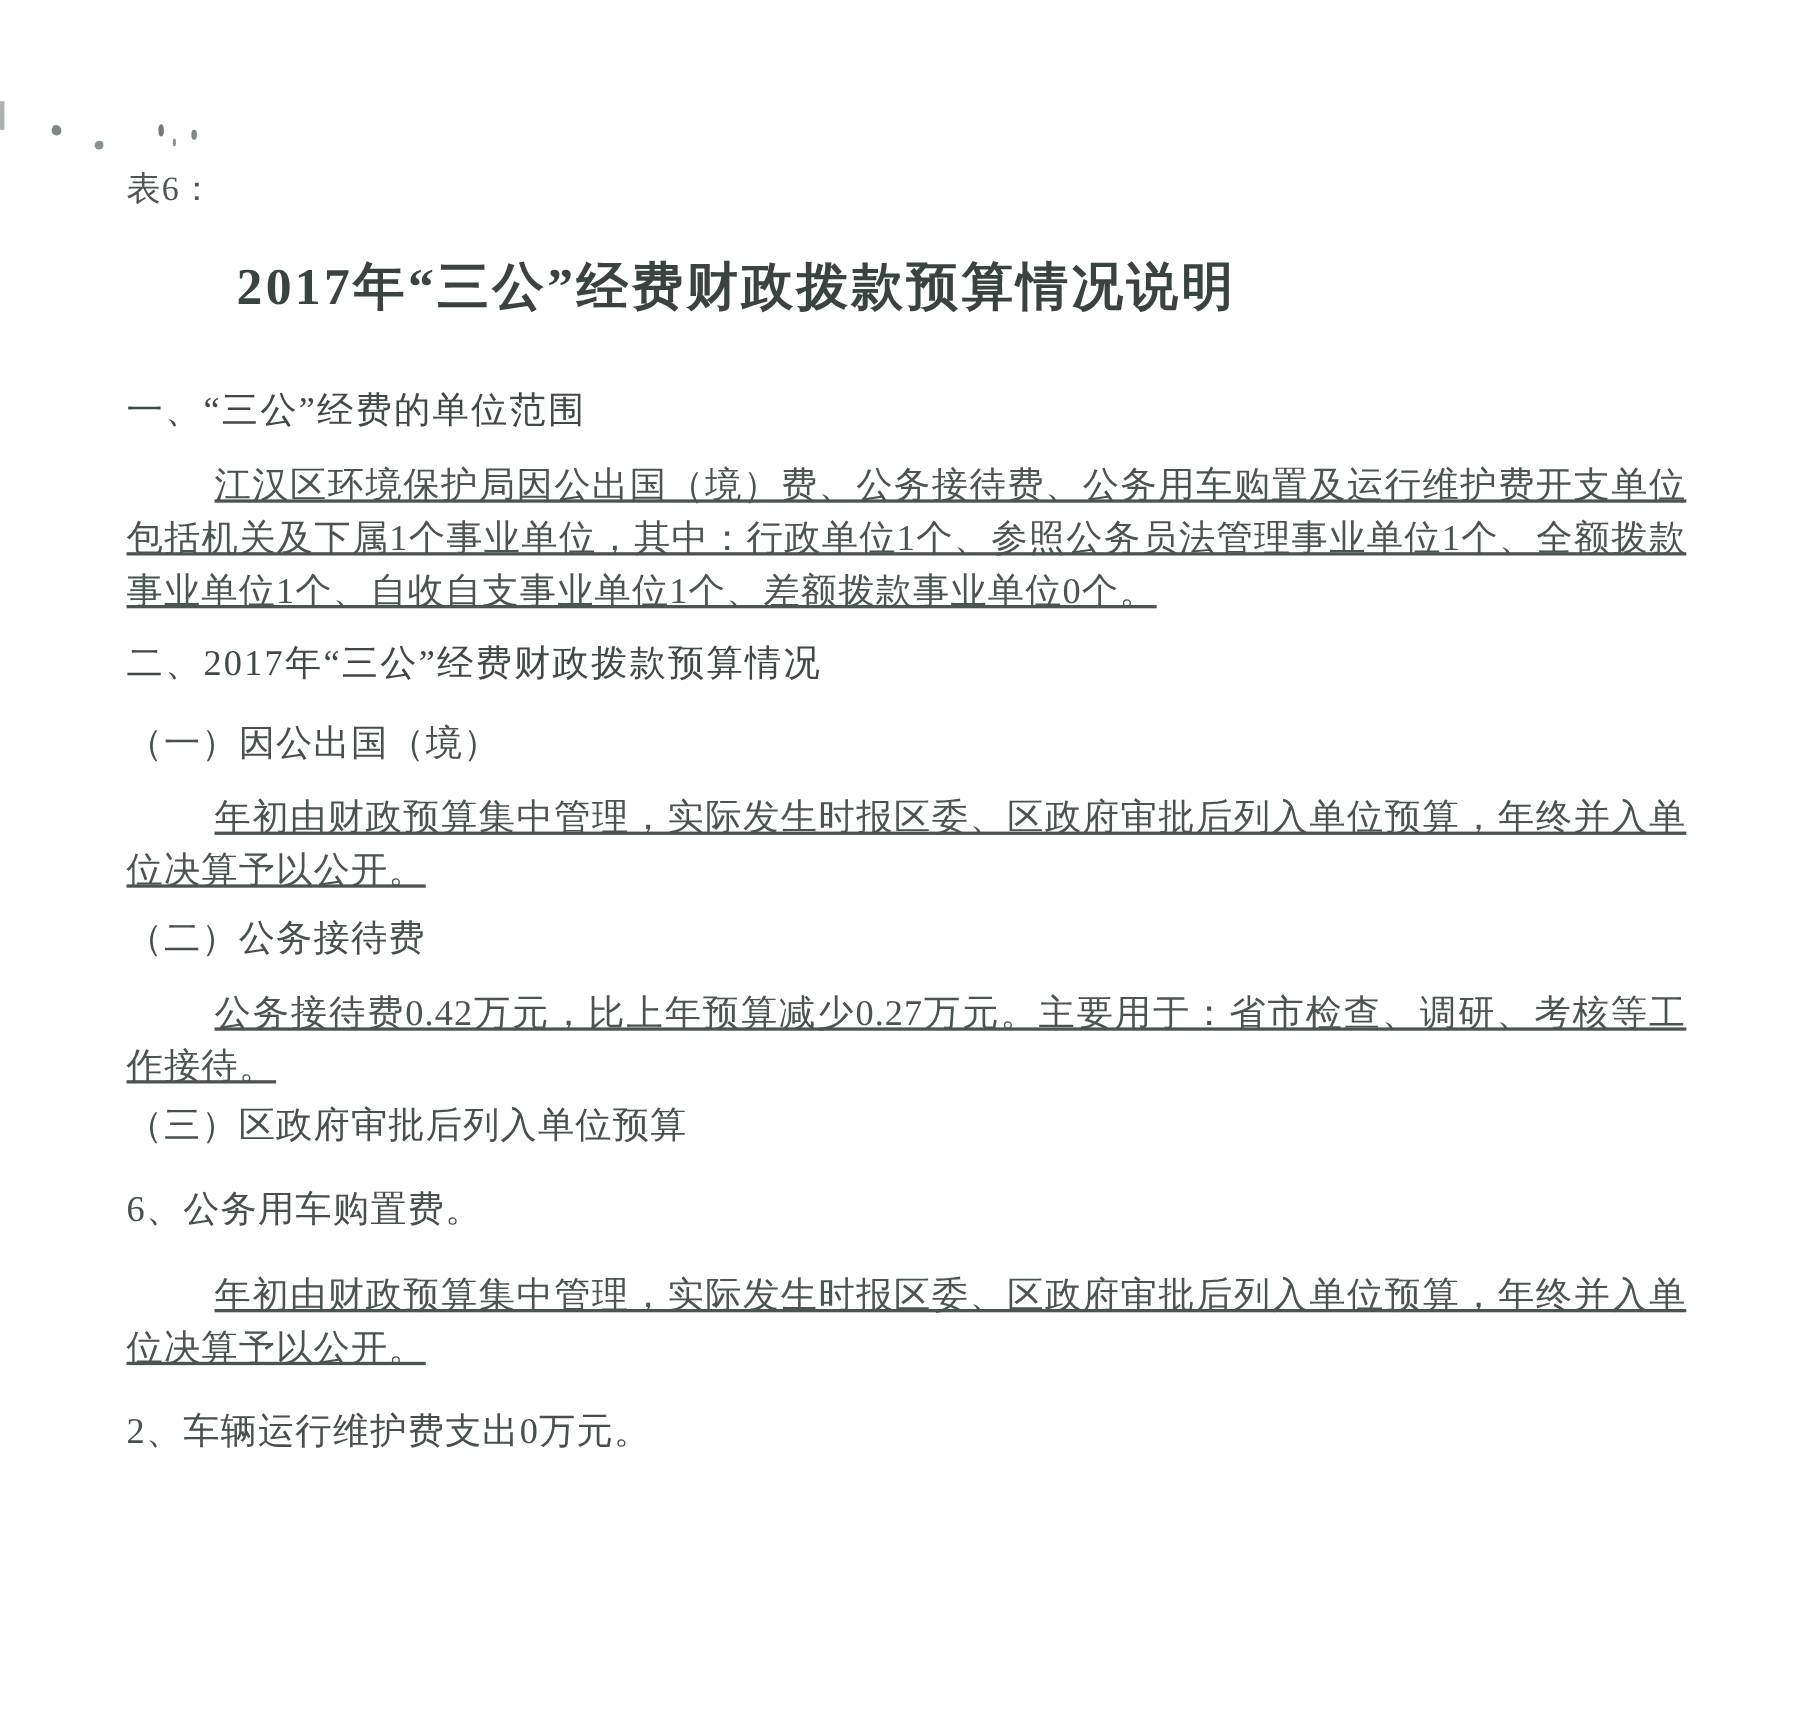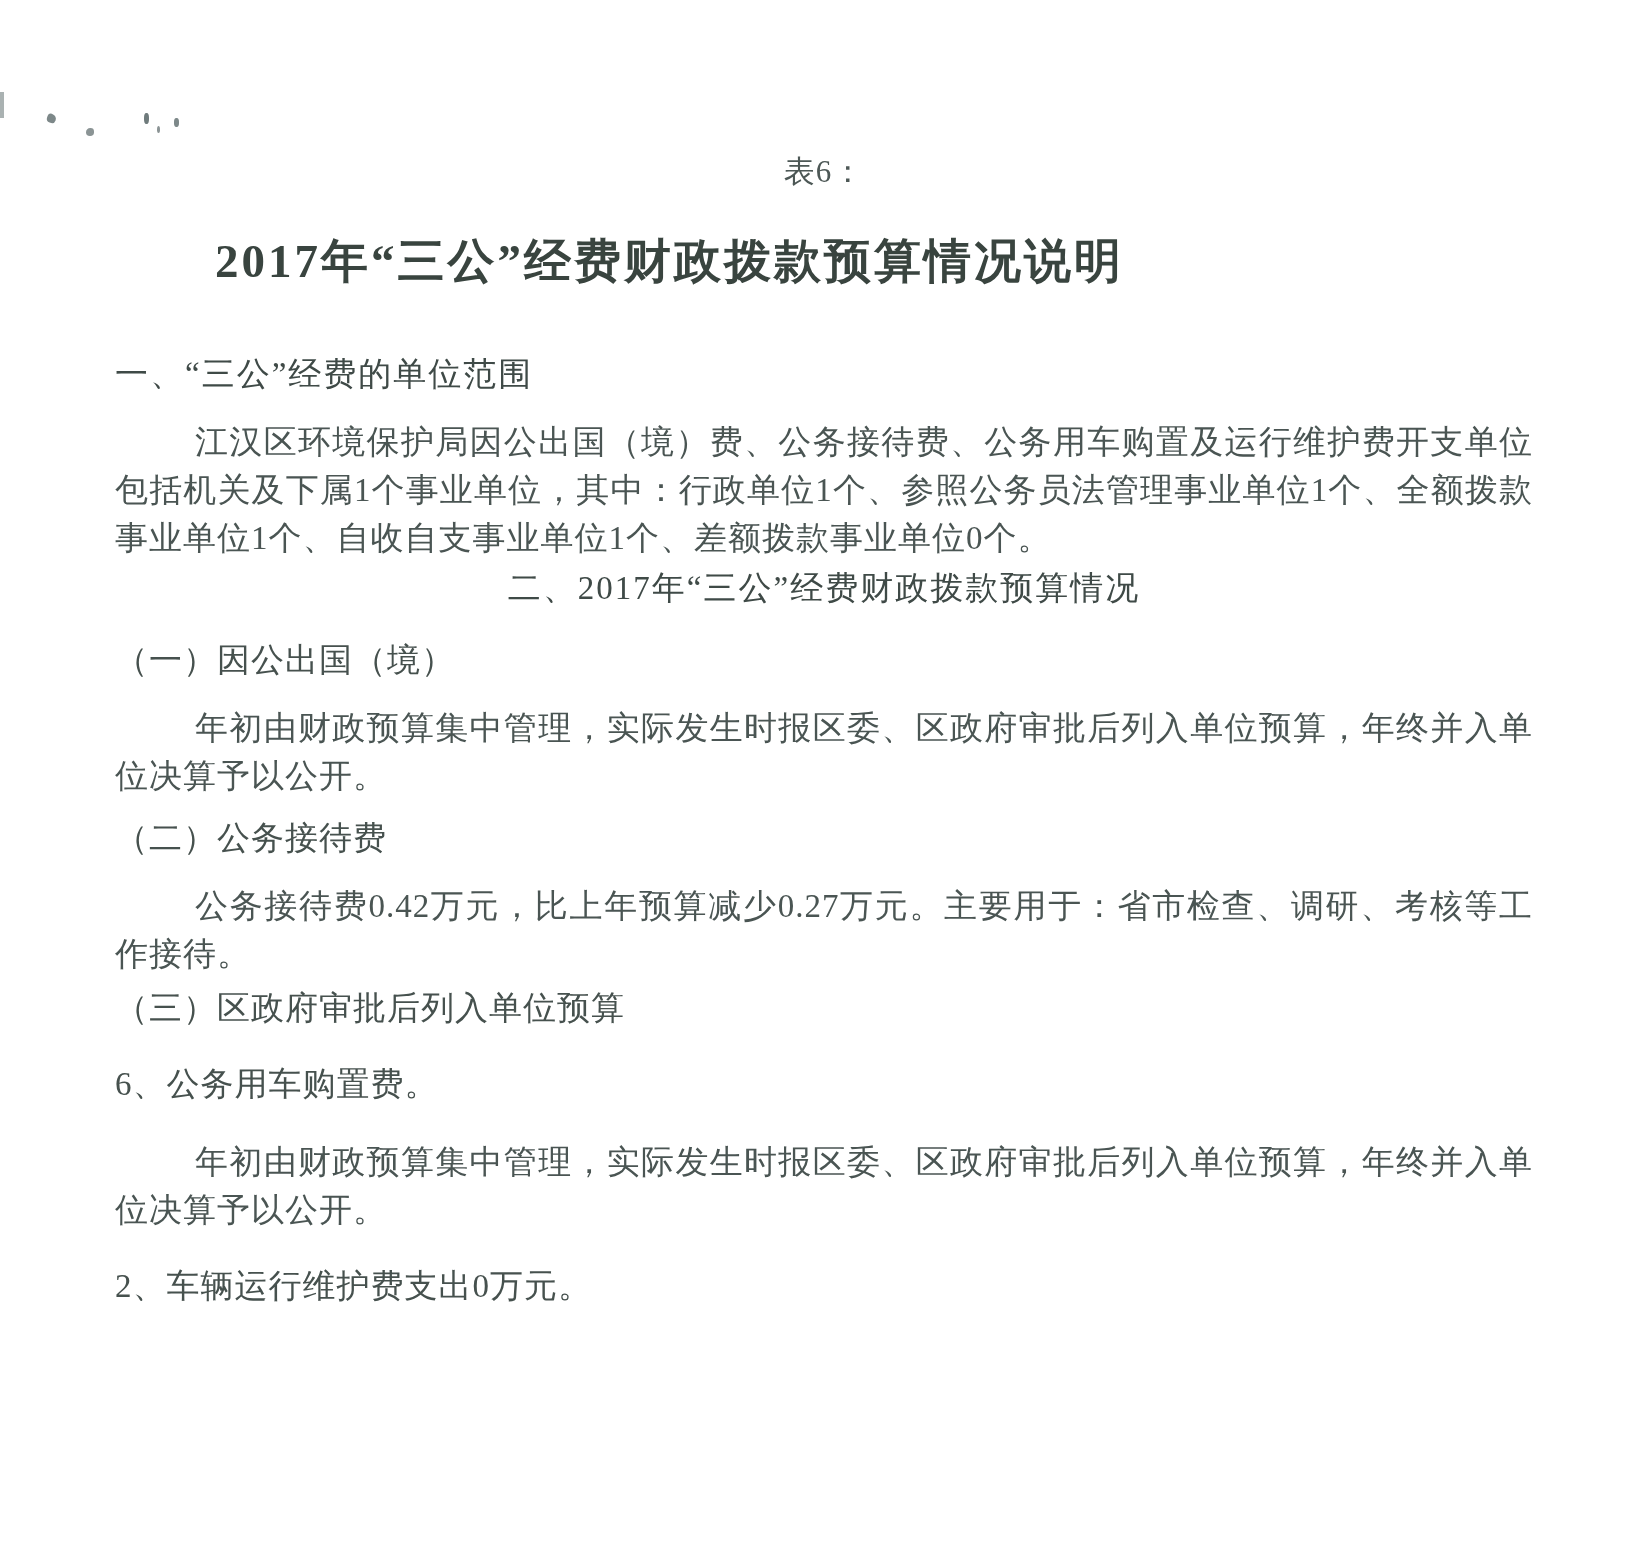"表6：" .table-label { text-align: center -> none }
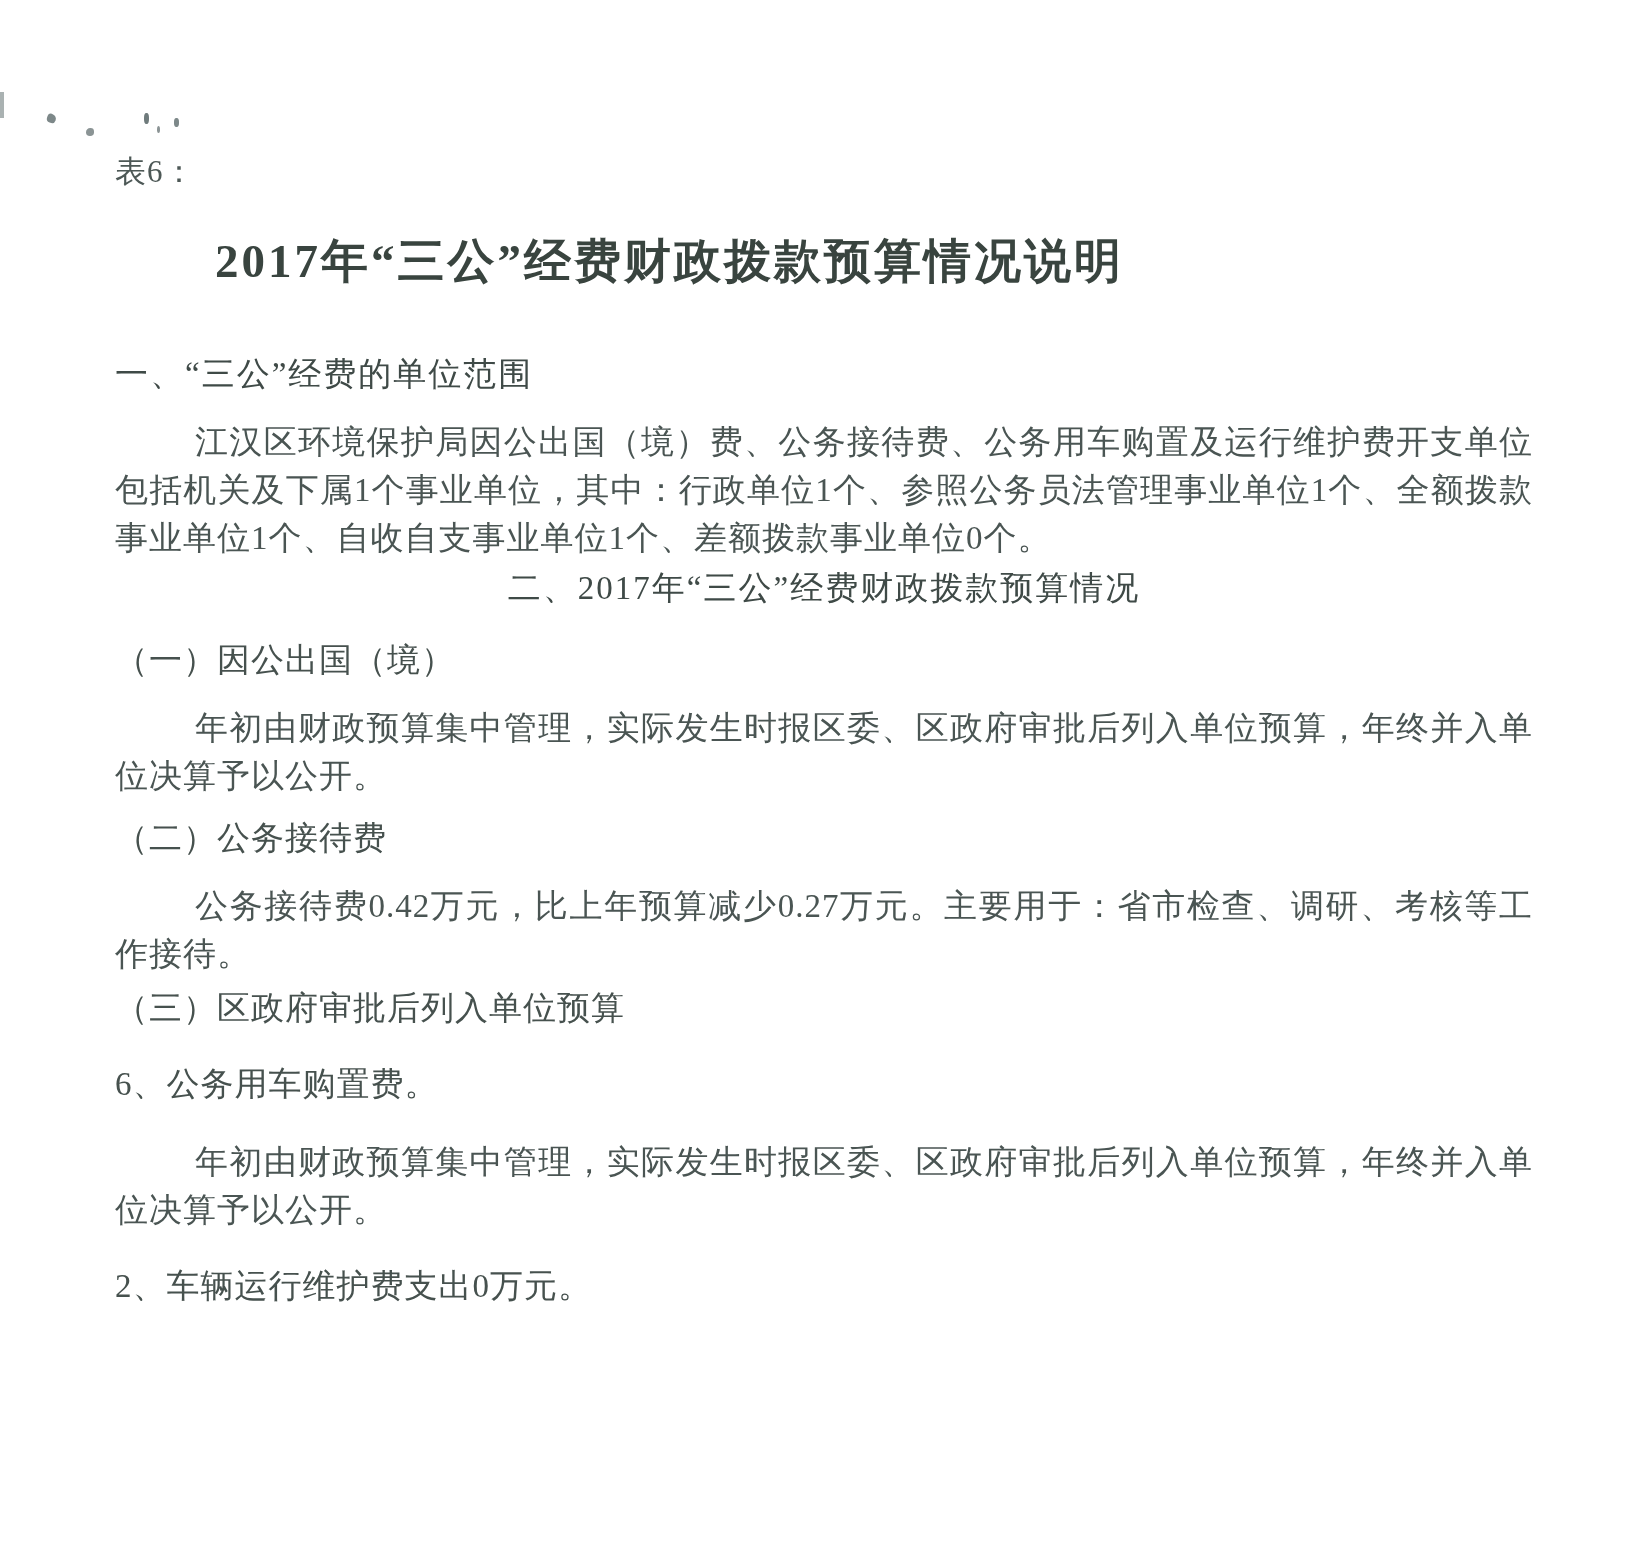"江汉区环境保护局因公出国（境）费、公务接待费、公务用车购置及运行维护费开支单位包" .para { text-decoration: none -> underline }
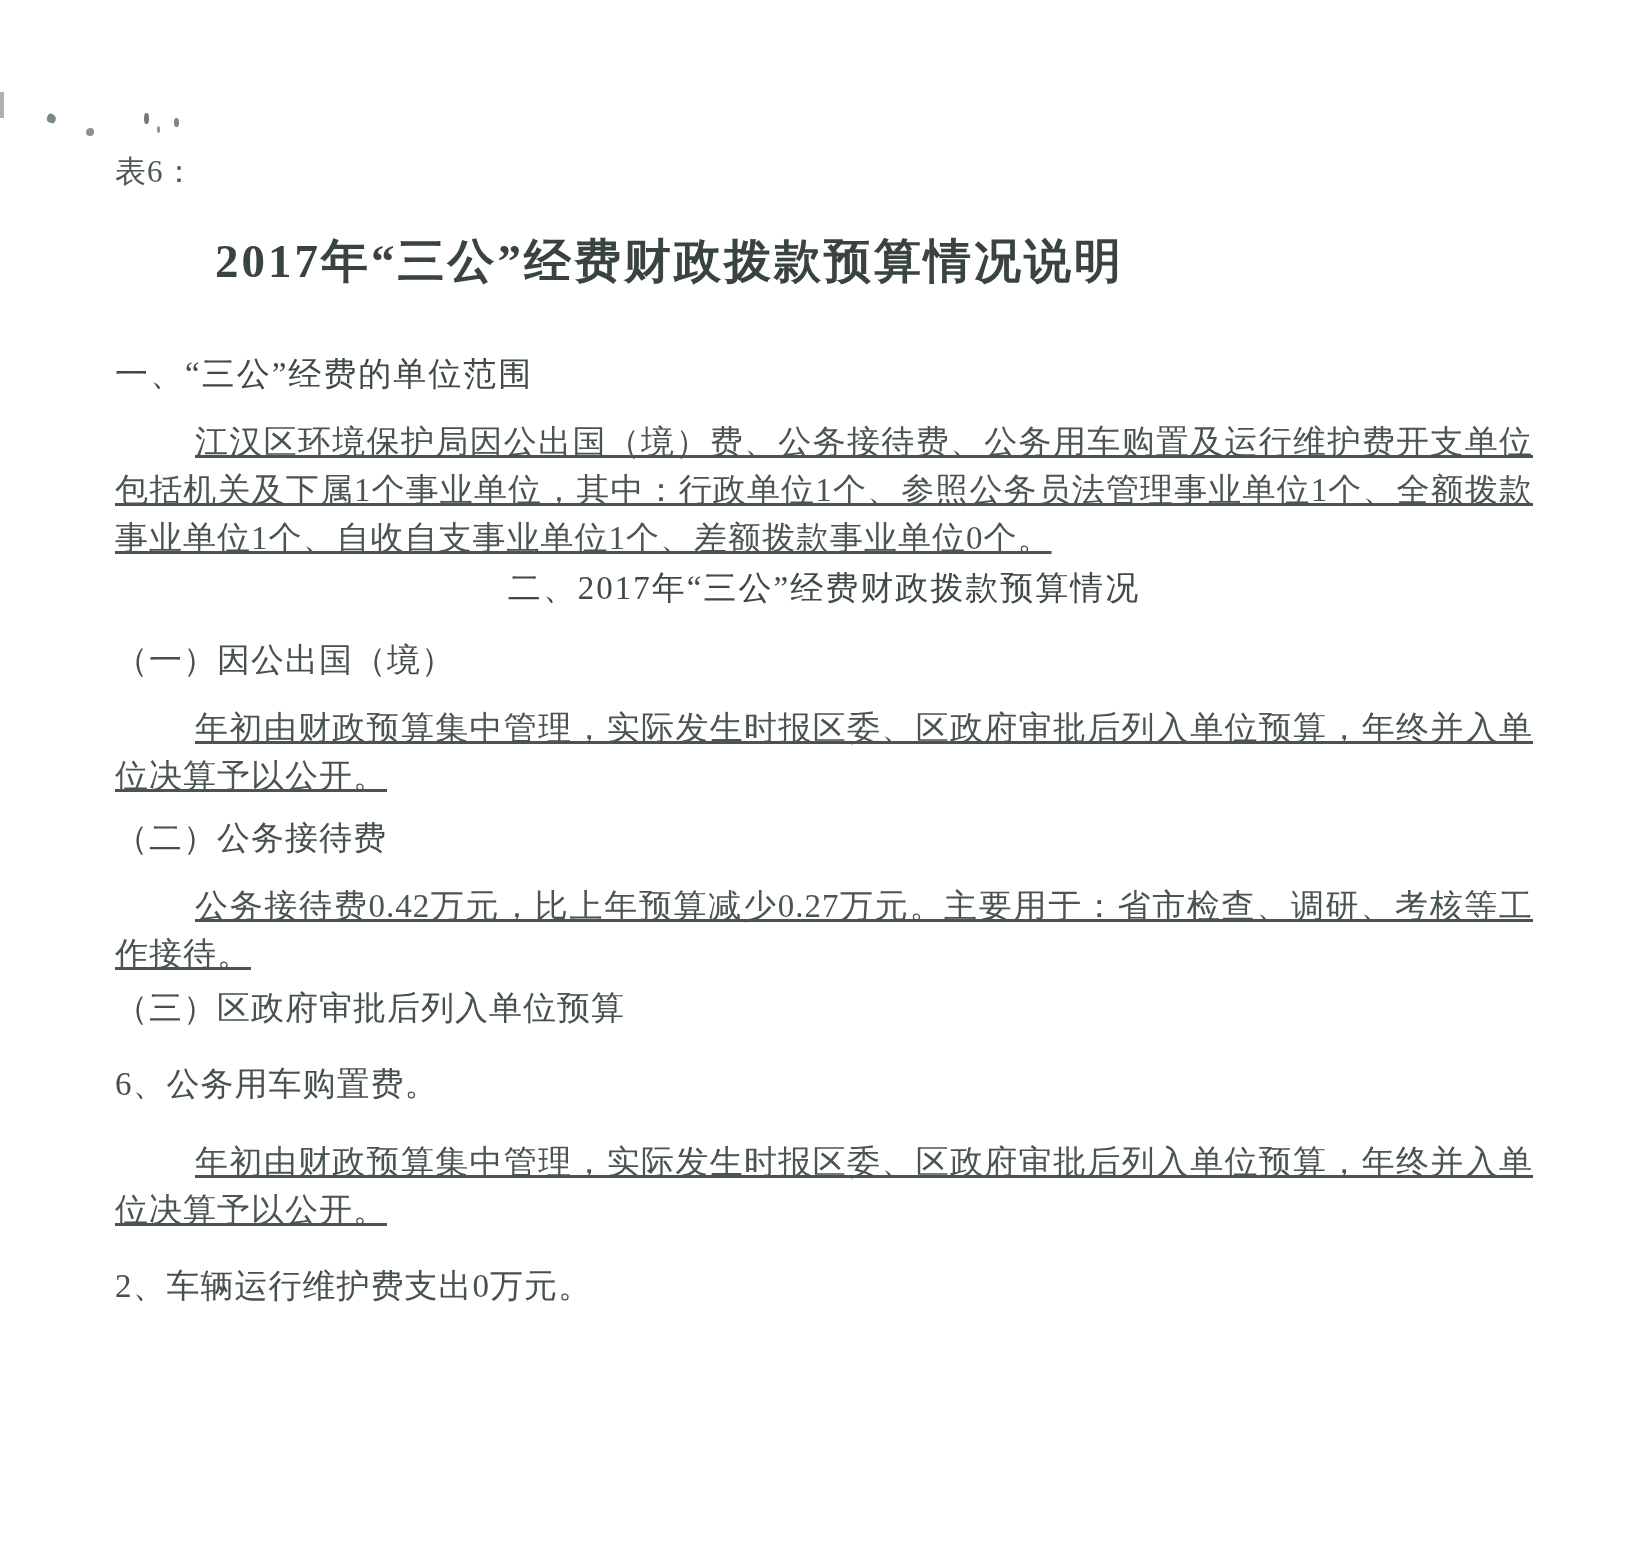"二、2017年“三公”经费财政拨款预算情况" .heading.h2 { margin-top: 2px -> 18px; text-align: center -> none }
